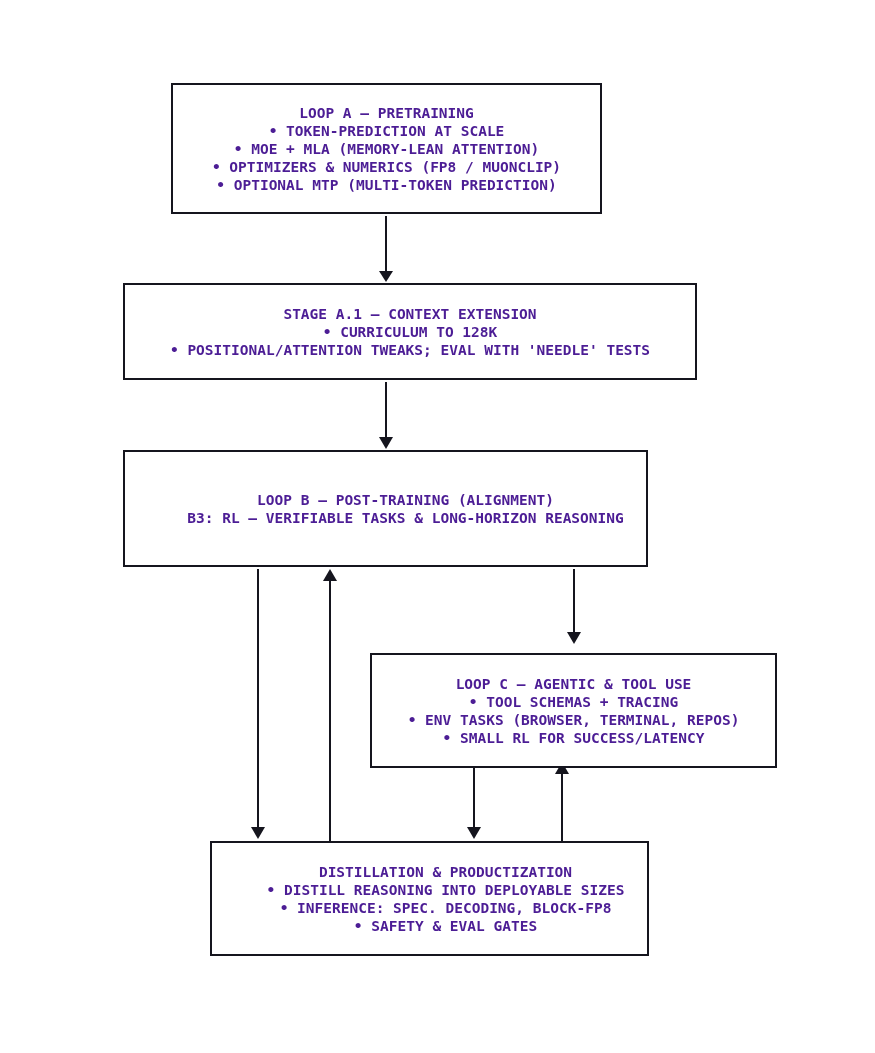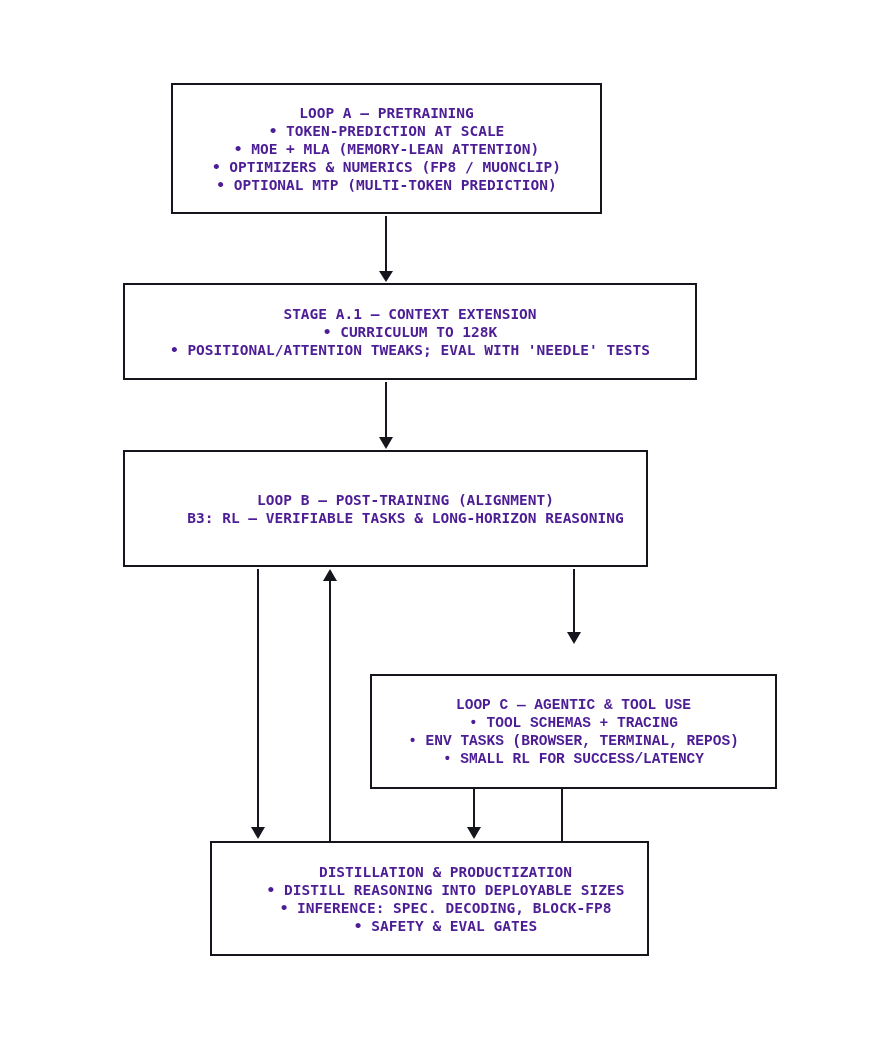"LOOP C — AGENTIC &" #node-loop-c { font-family: Liberation Mono, monospace -> none; top: 674px -> 653px }
